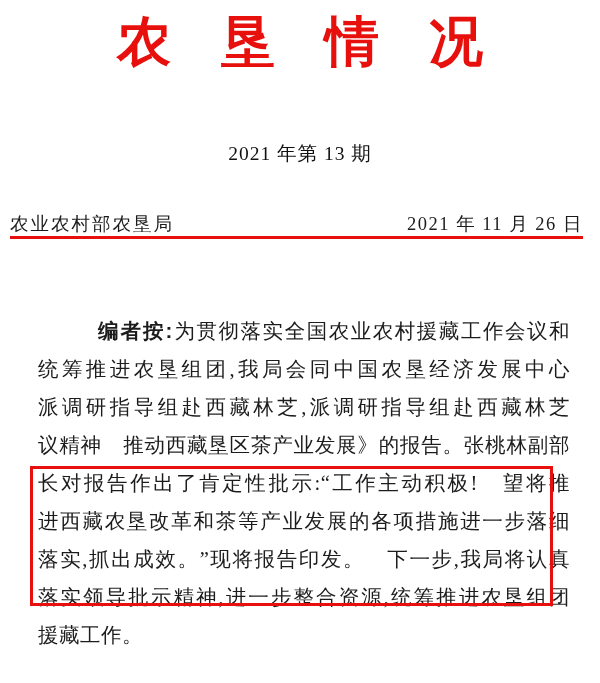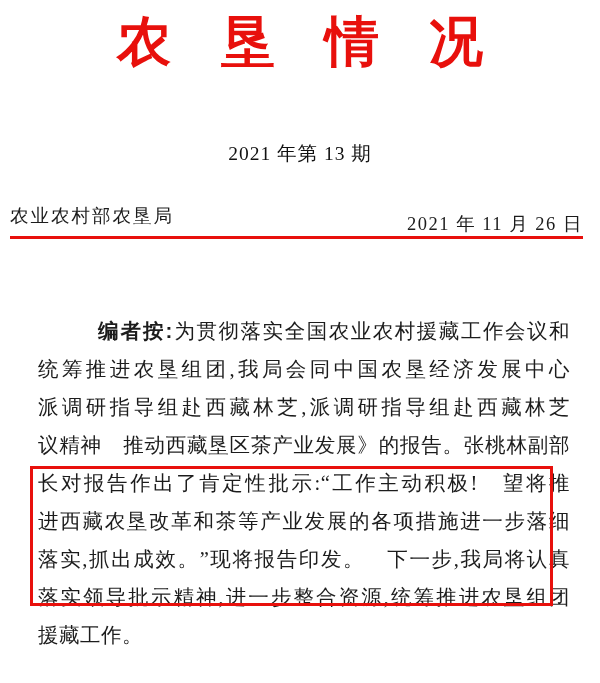"农业农村部农垦局" .masthead-row { align-items: flex-start -> flex-end }
